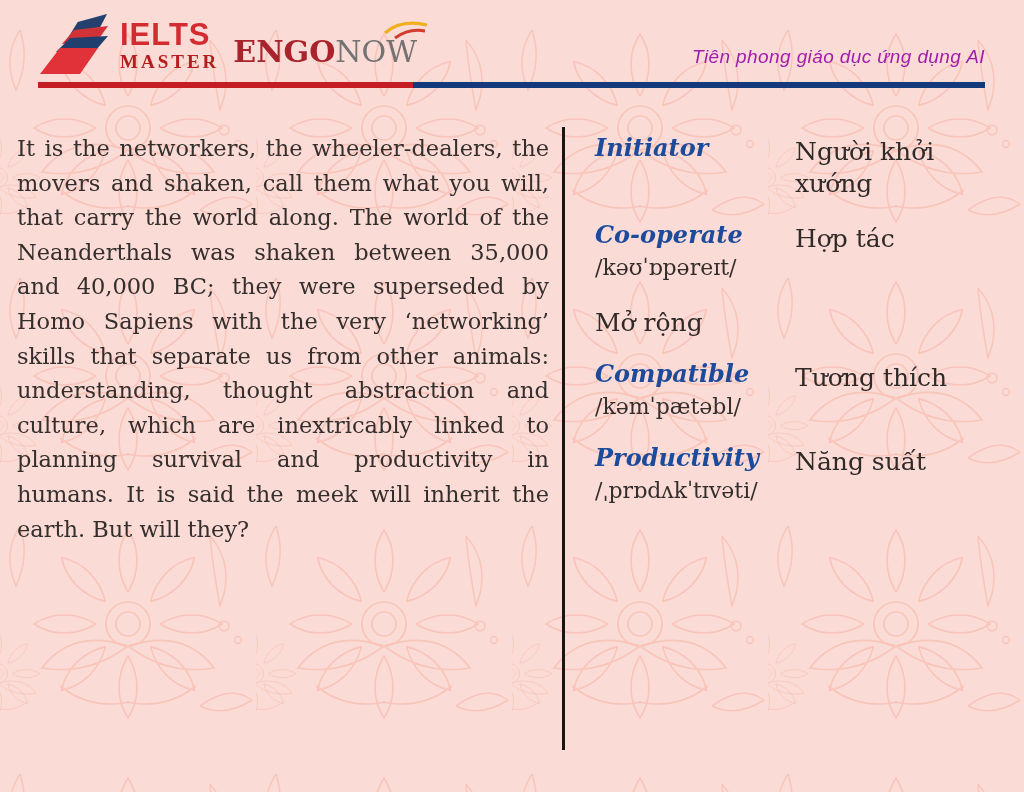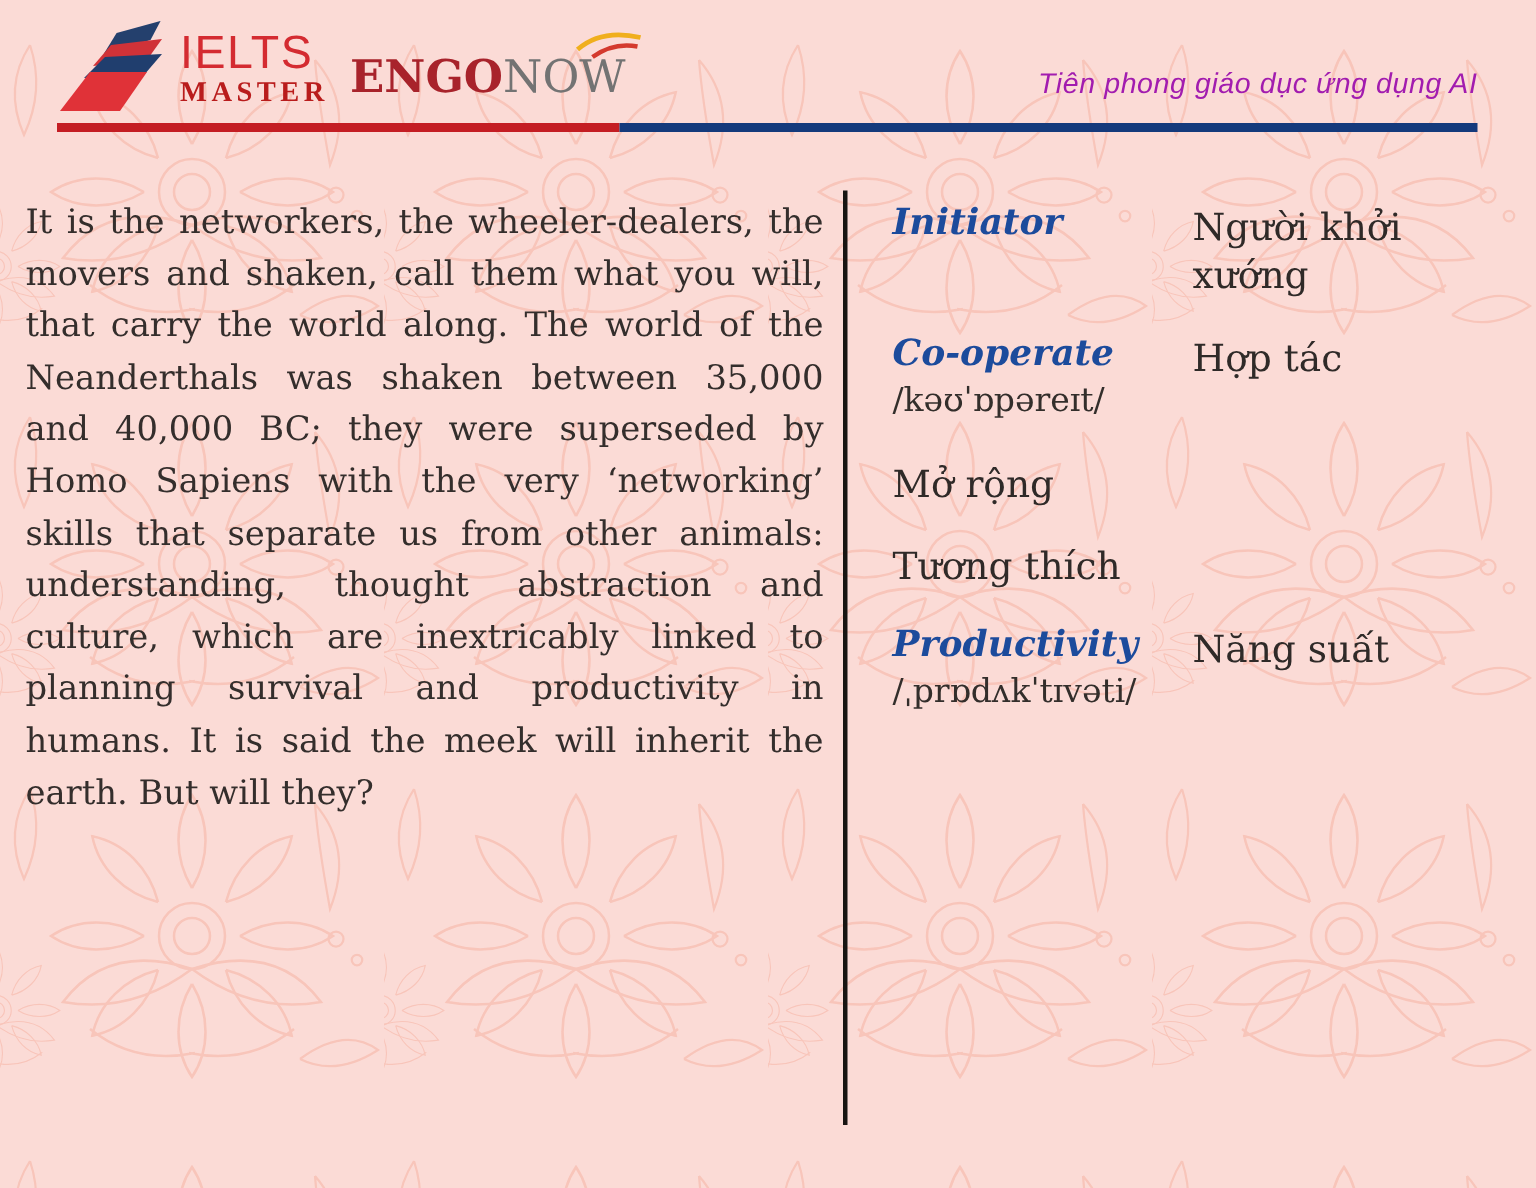"IELTS" .ielts-txt { font-weight: 400 -> 700 }
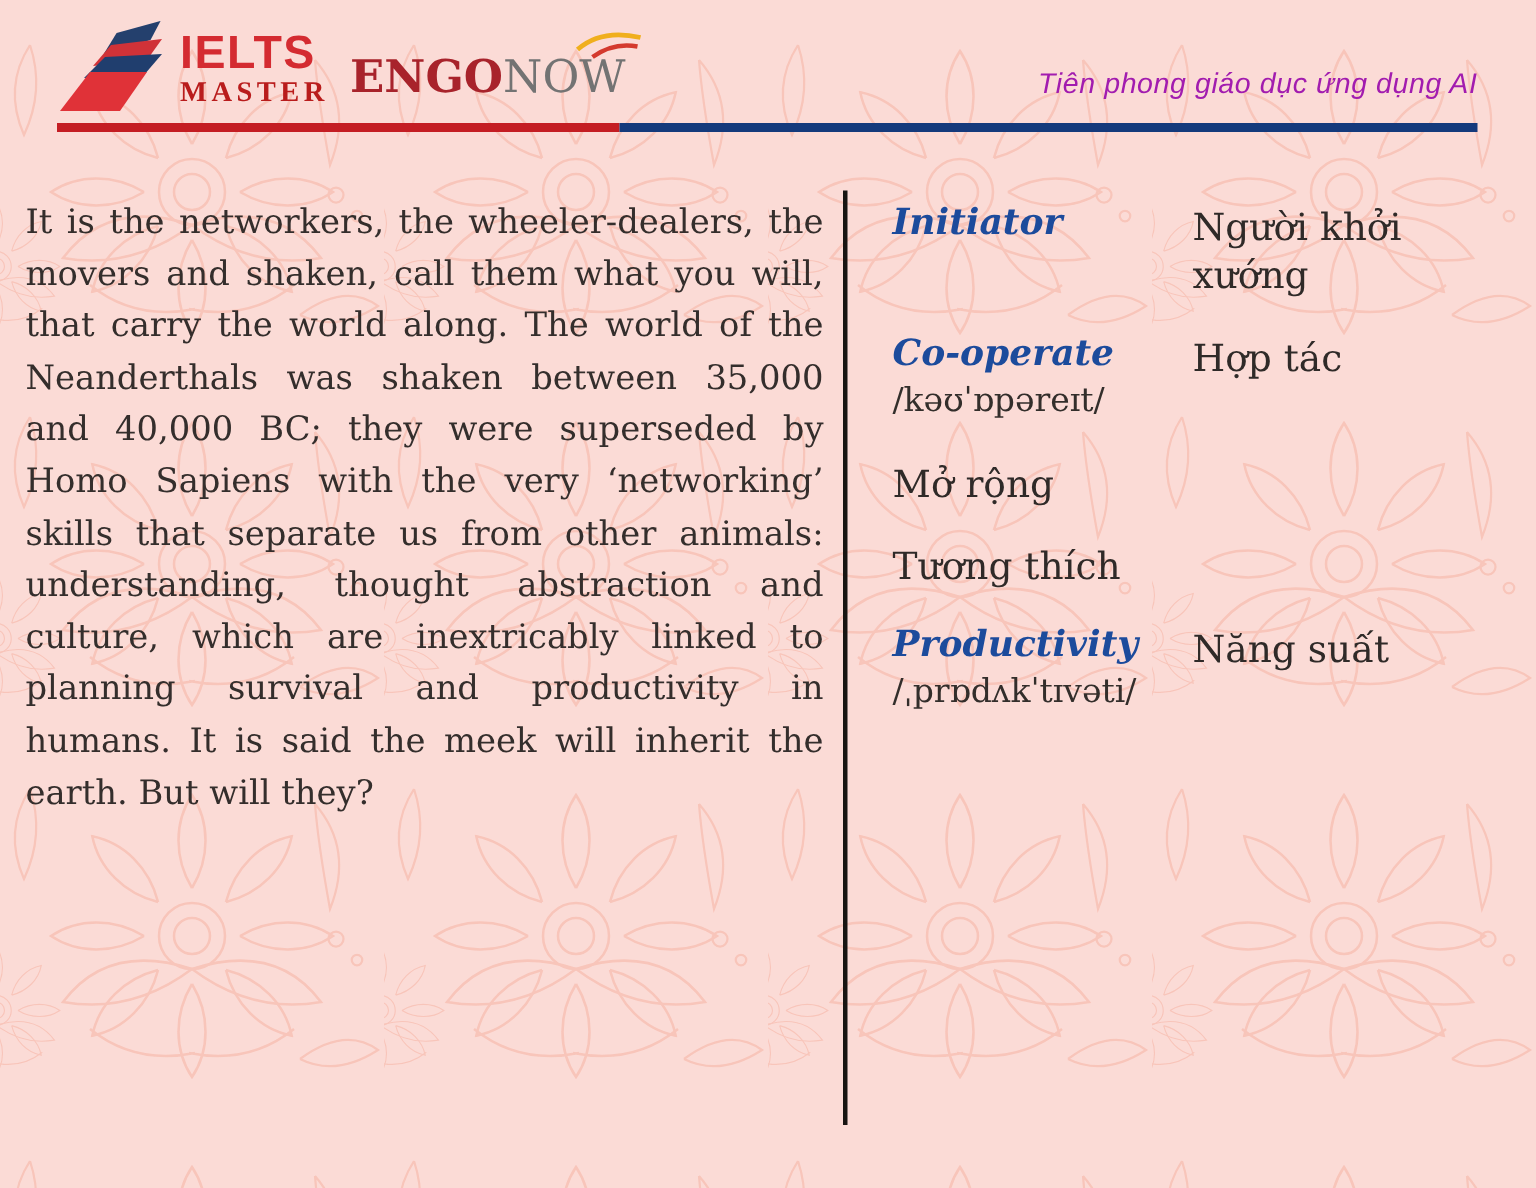"Compatible" div.vocab-left { html: none -> <div> <div>Compatible</div> <div>/kəmˈpætəbl/</div> </div> }
